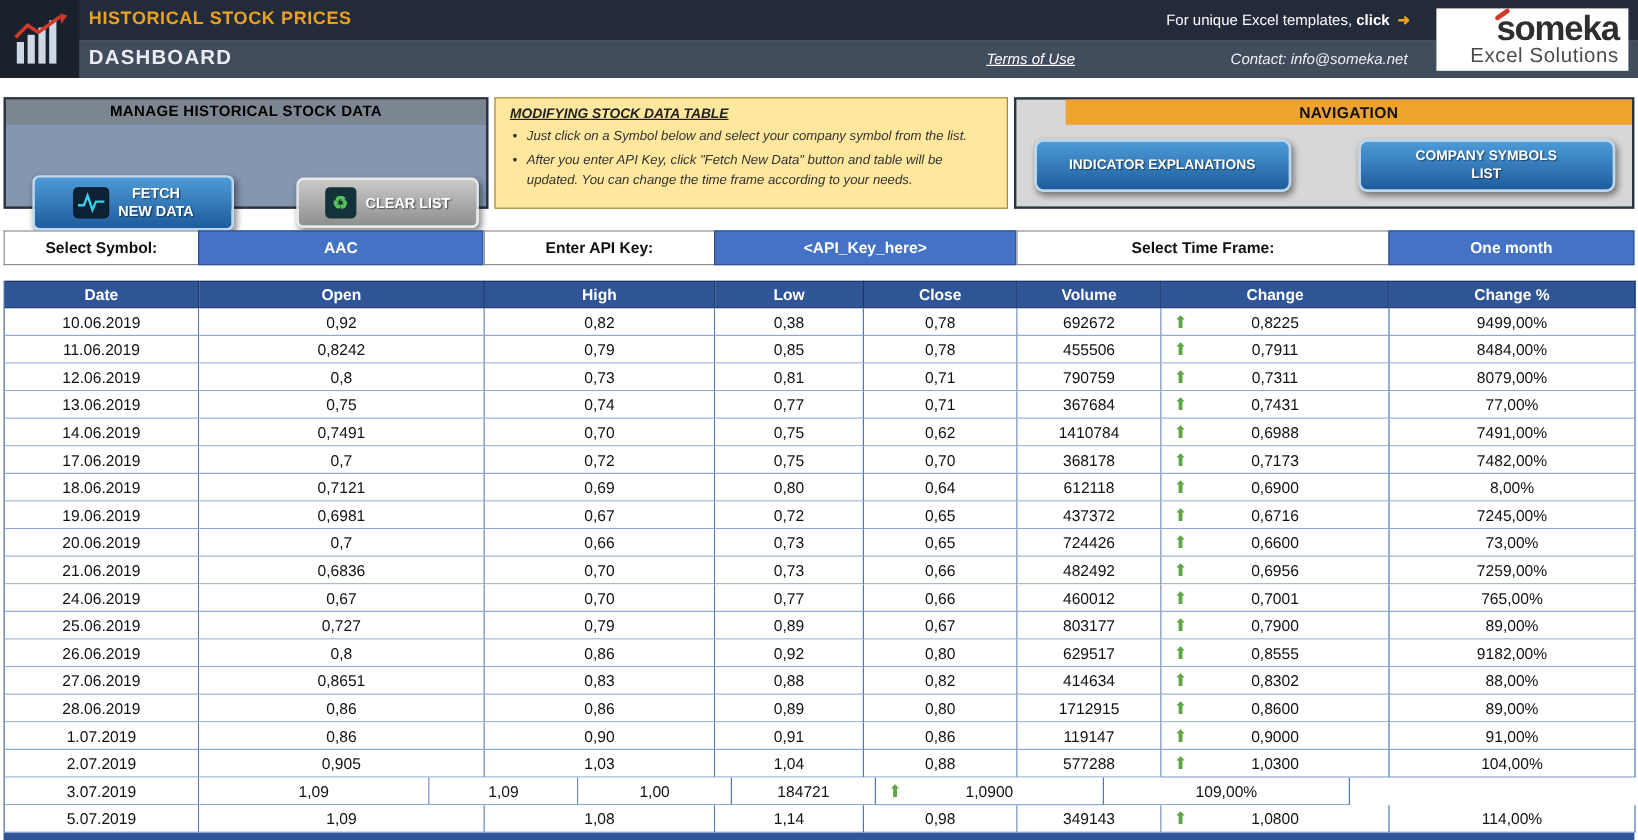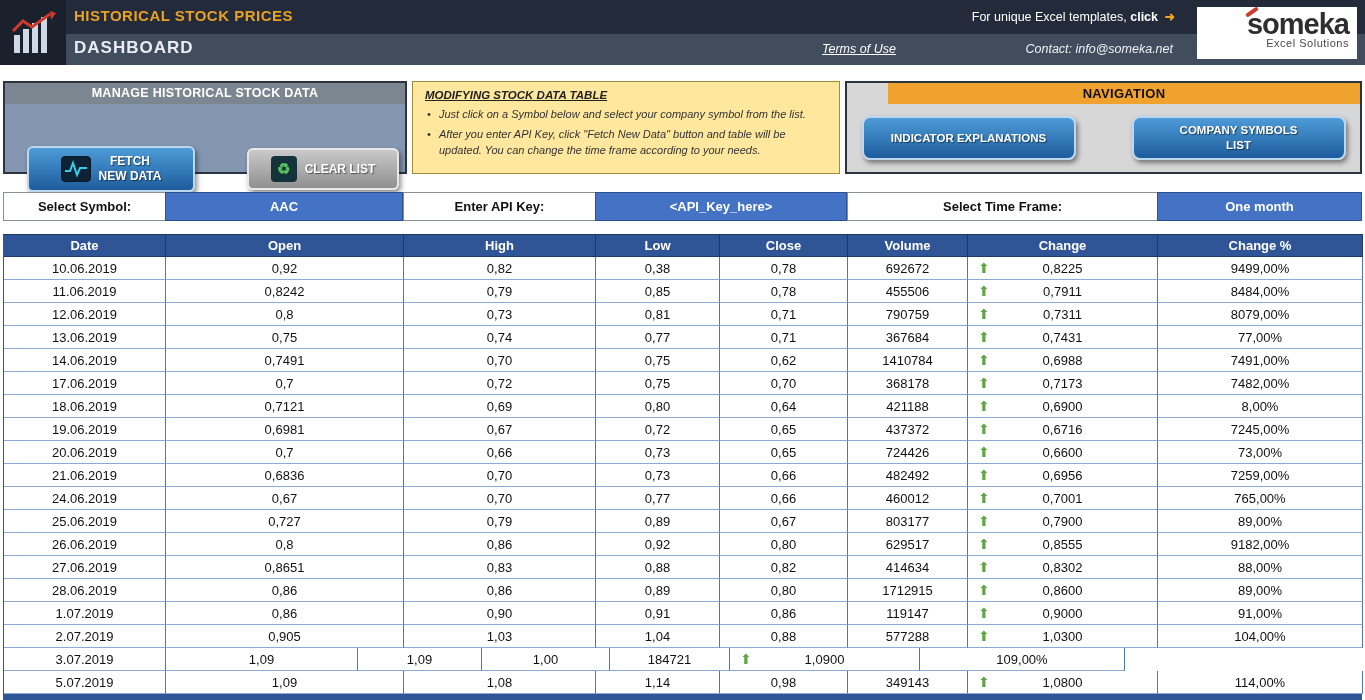"Excel Solutions" .someka-sub { font-size: 11px -> 17px }
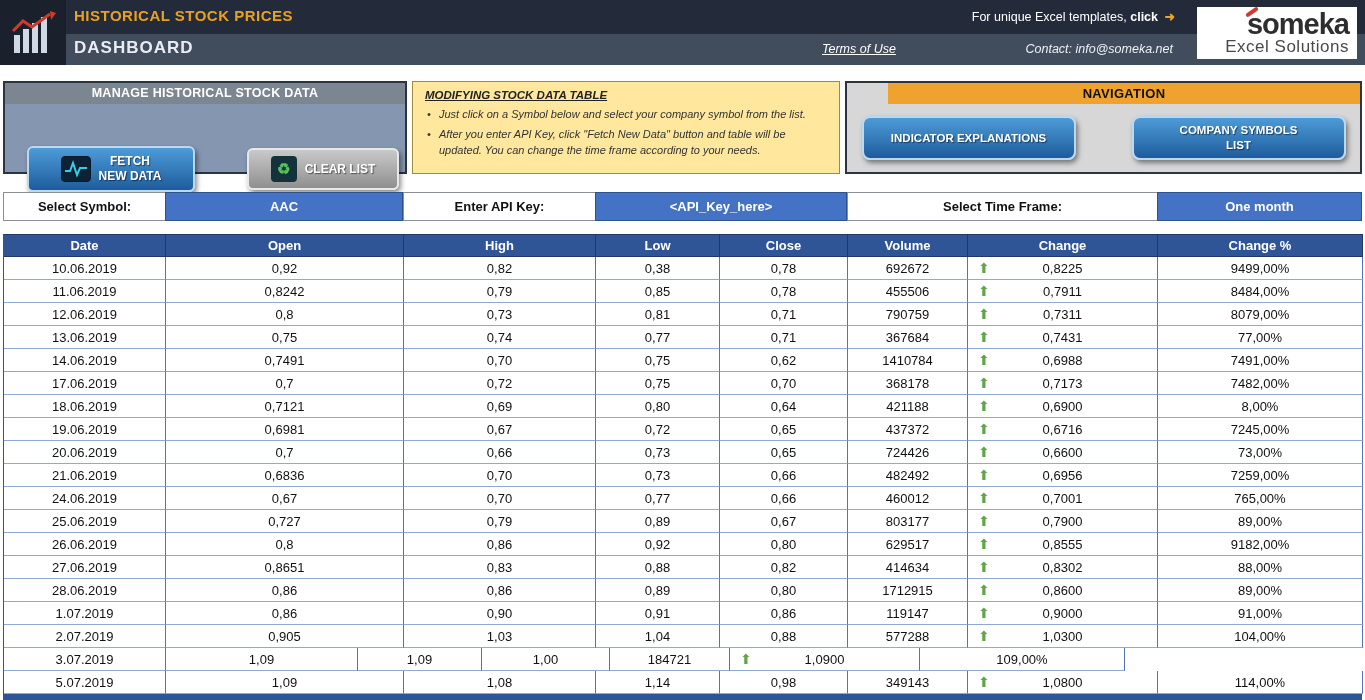"MANAGE HISTORICAL STOCK DATA" .manage .panel-head { color: #ffffff -> #000000 }
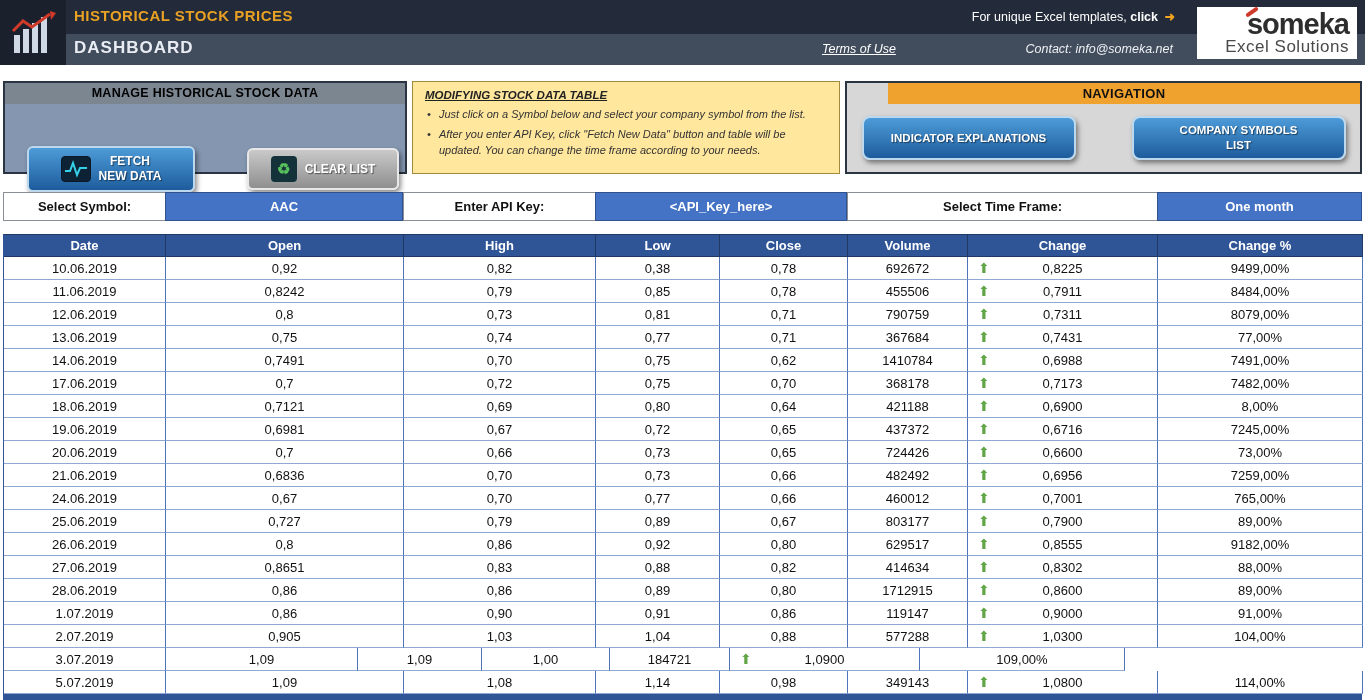"421188" div.td { text: 421188 -> 612118 }
